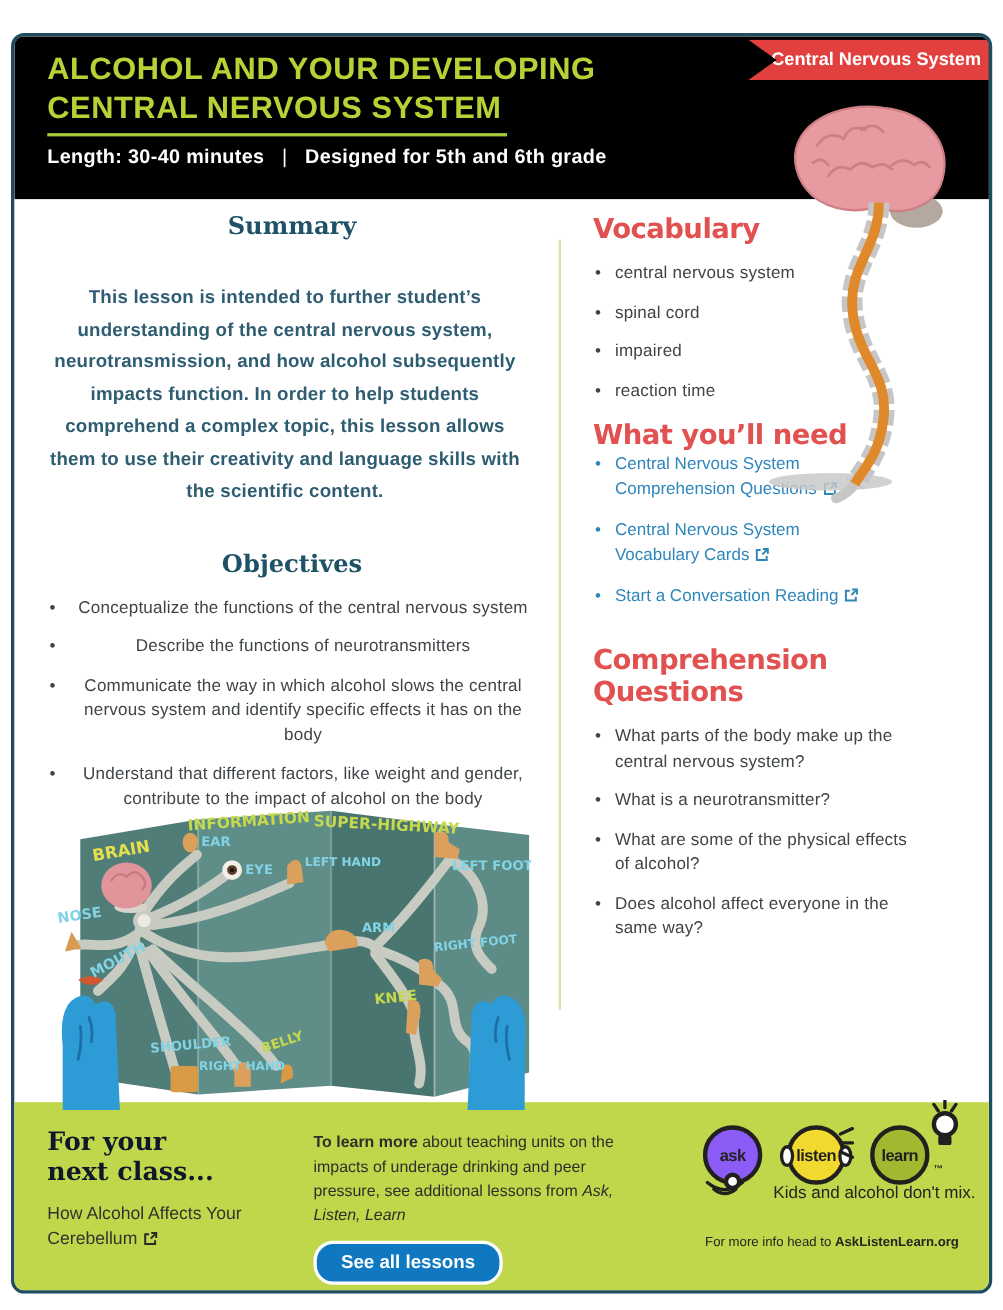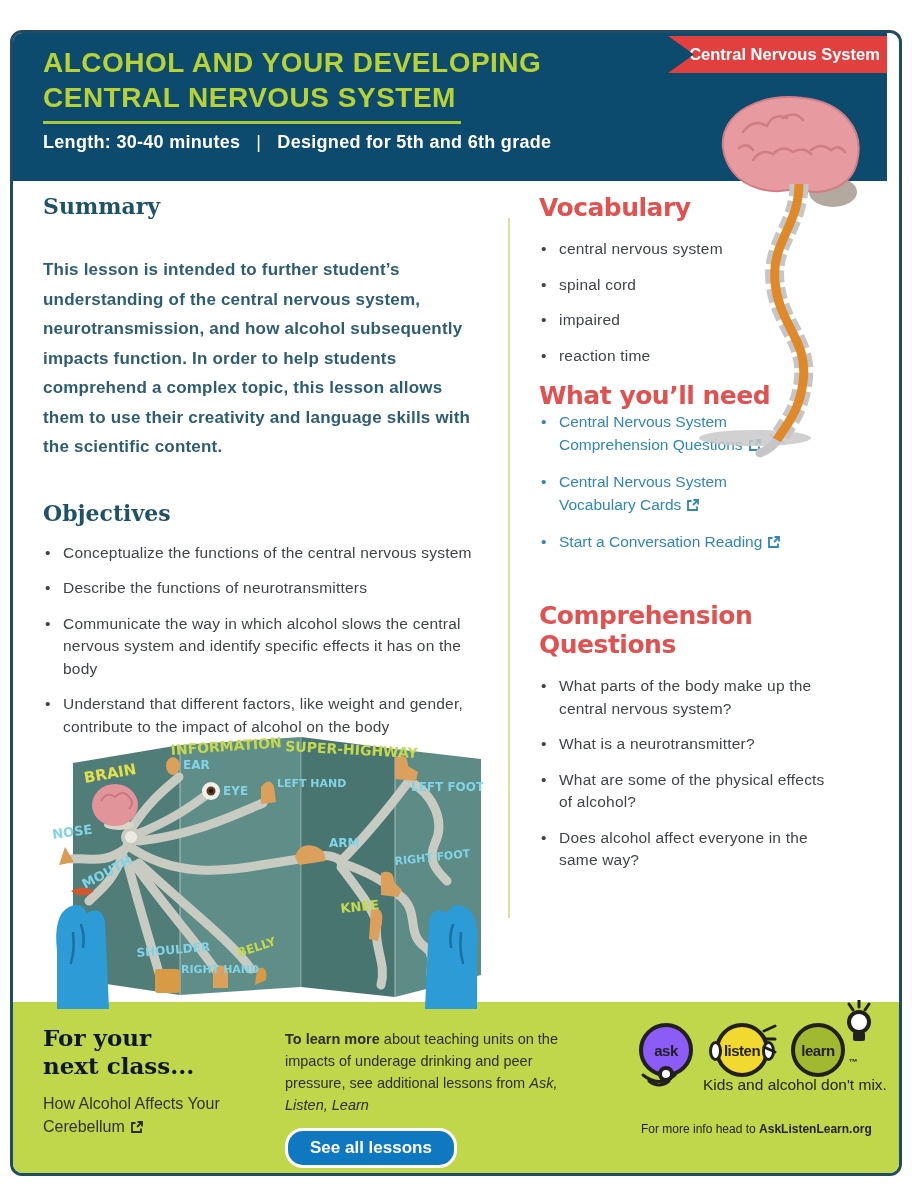"ALCOHOL AND YOUR DEVELOPING" .header { background: #0c4a6e -> #000000; right: 12px -> 0 }
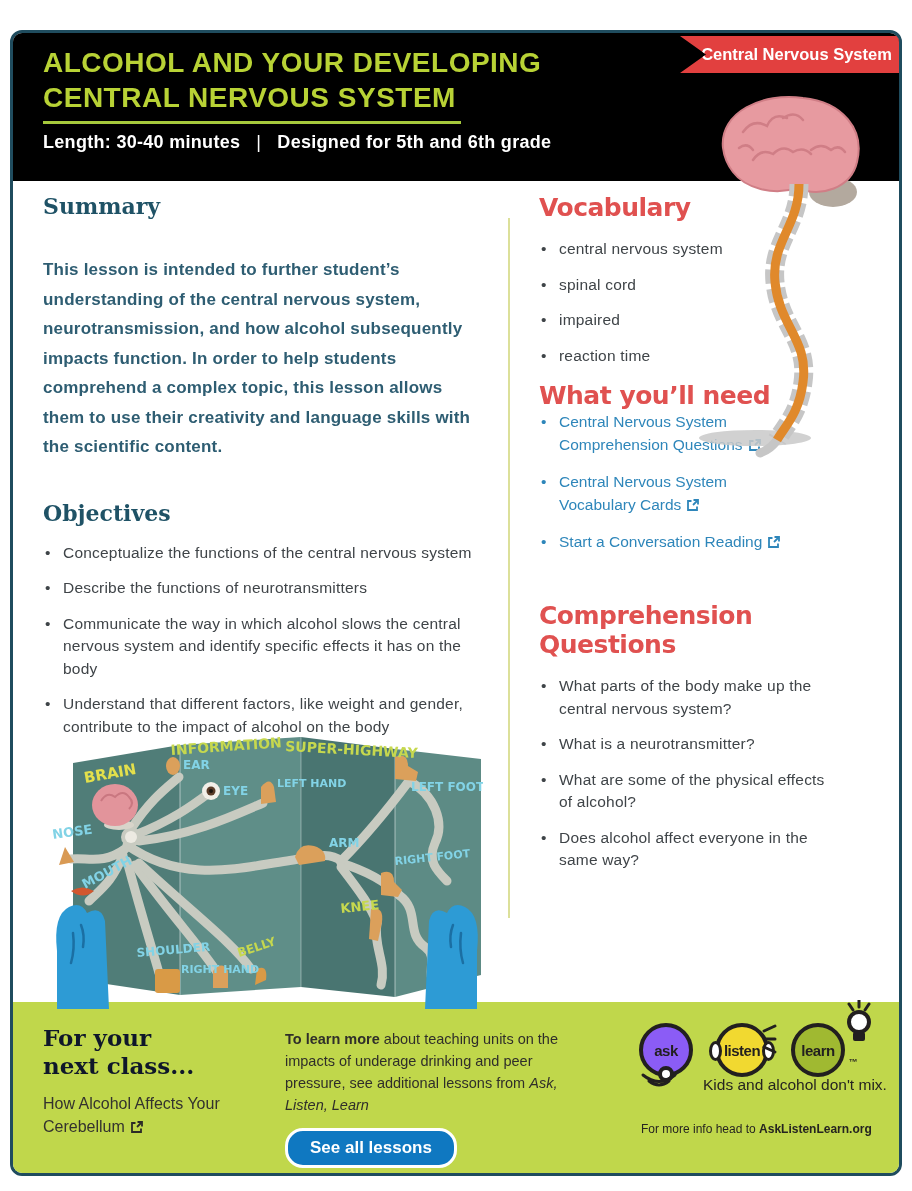"Summary" .col-left { text-align: none -> center }
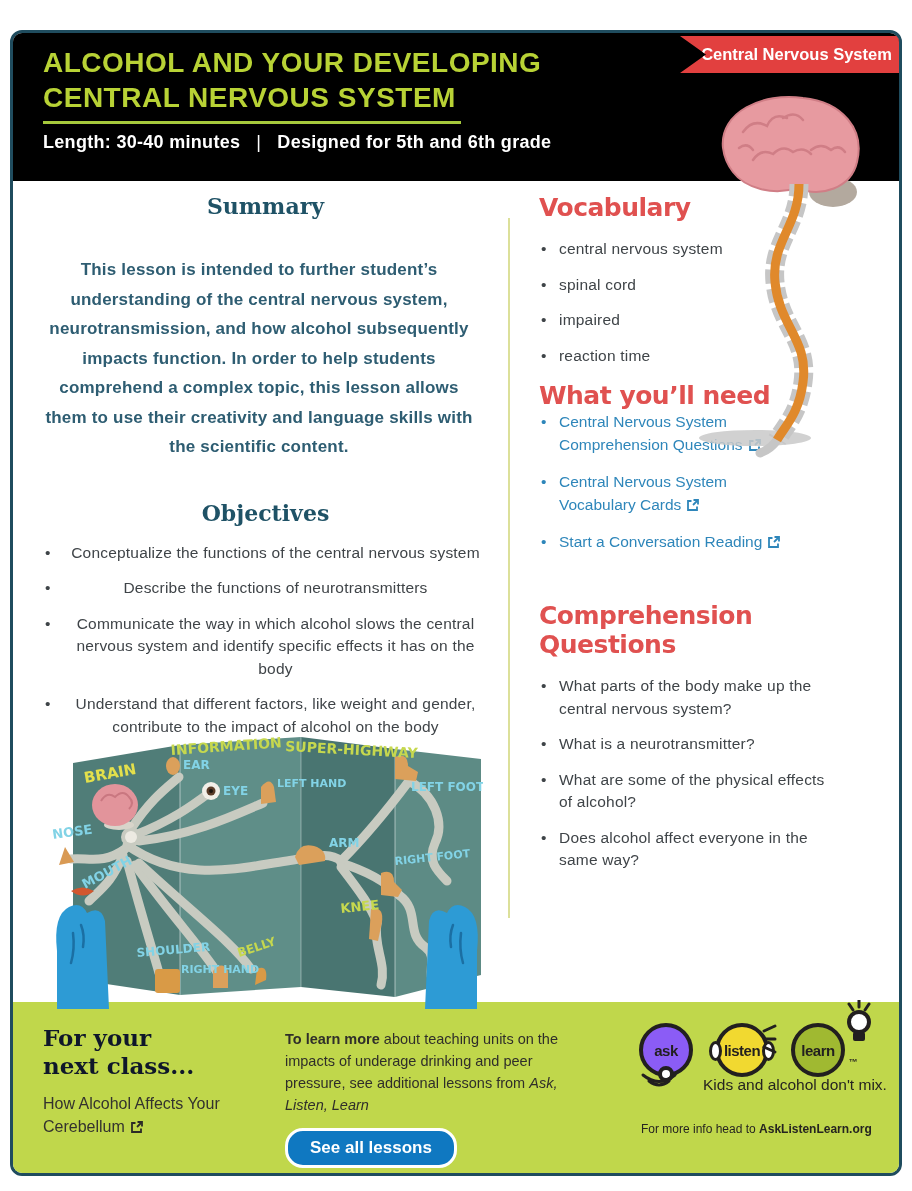"Comprehension Questions" .comp-heading { margin-top: 48px -> 32px }
